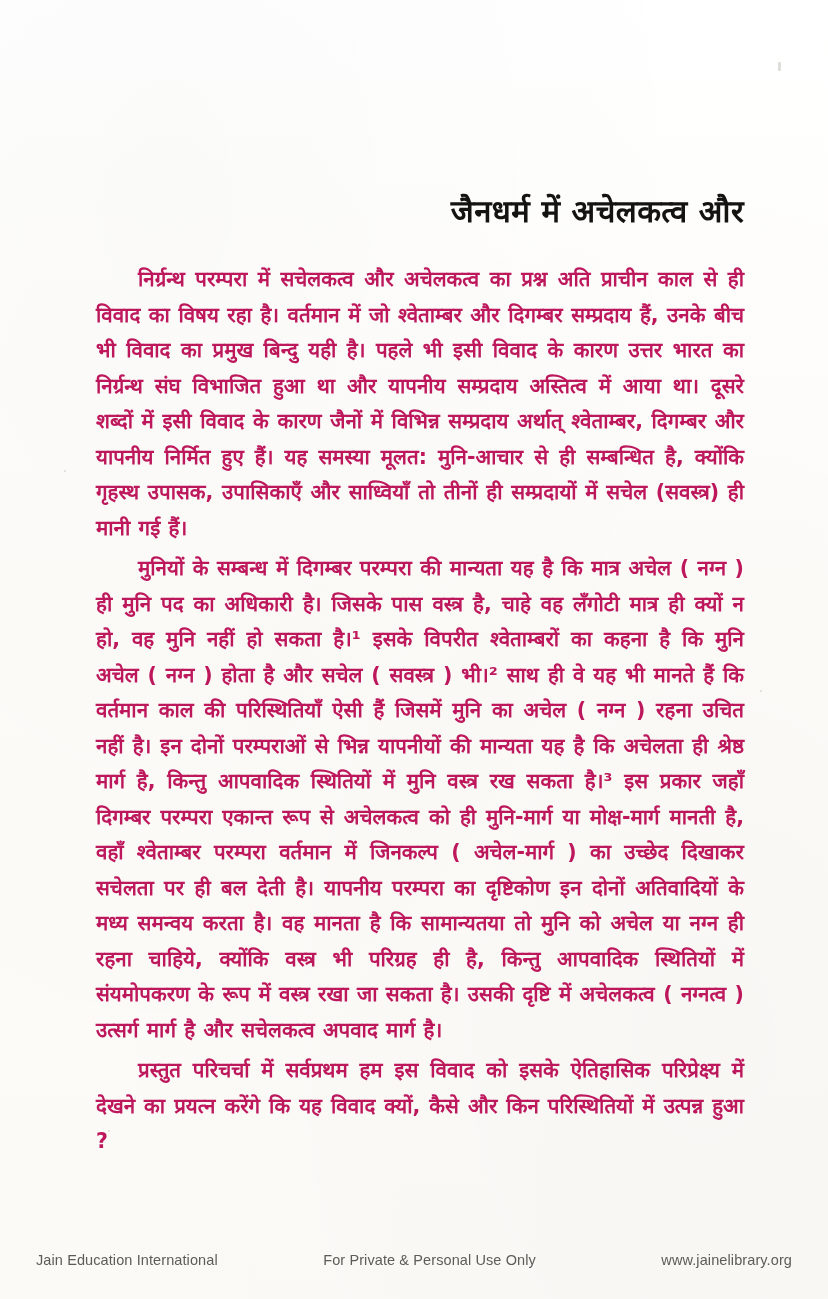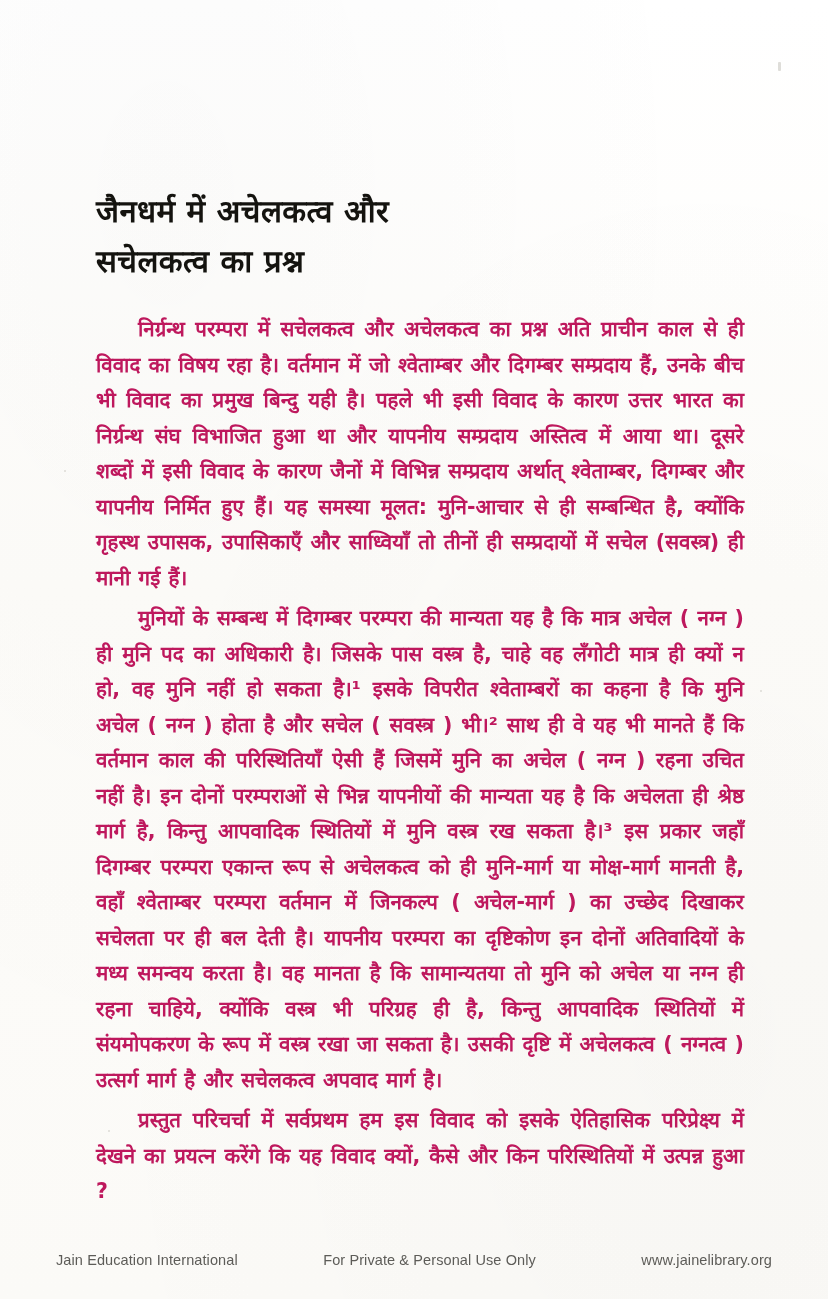"जैनधर्म में अचेलकत्व और" .doc-title { text-align: left -> right }
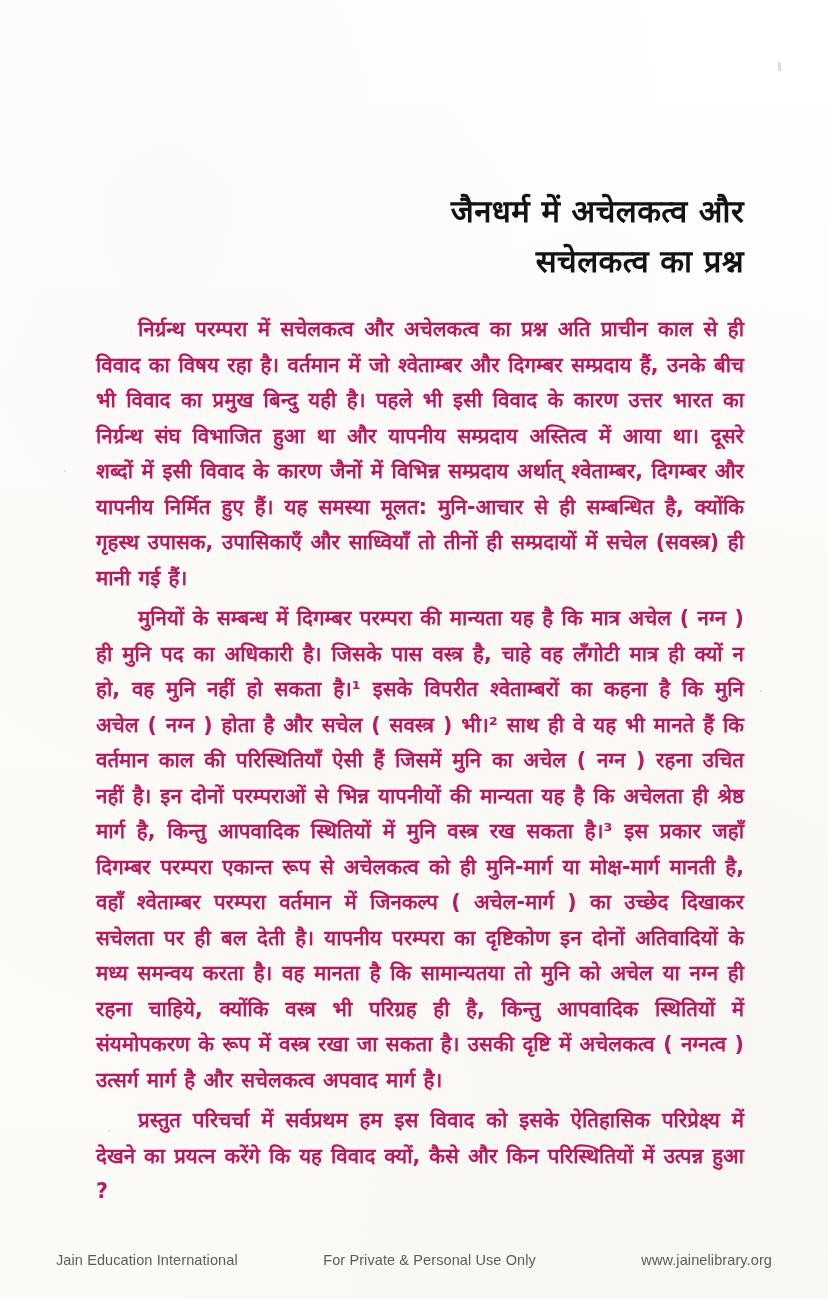"सचेलकत्व का प्रश्न" span.line2 { html: <span>सचेलकत्व का प्रश्न</span> -> none }
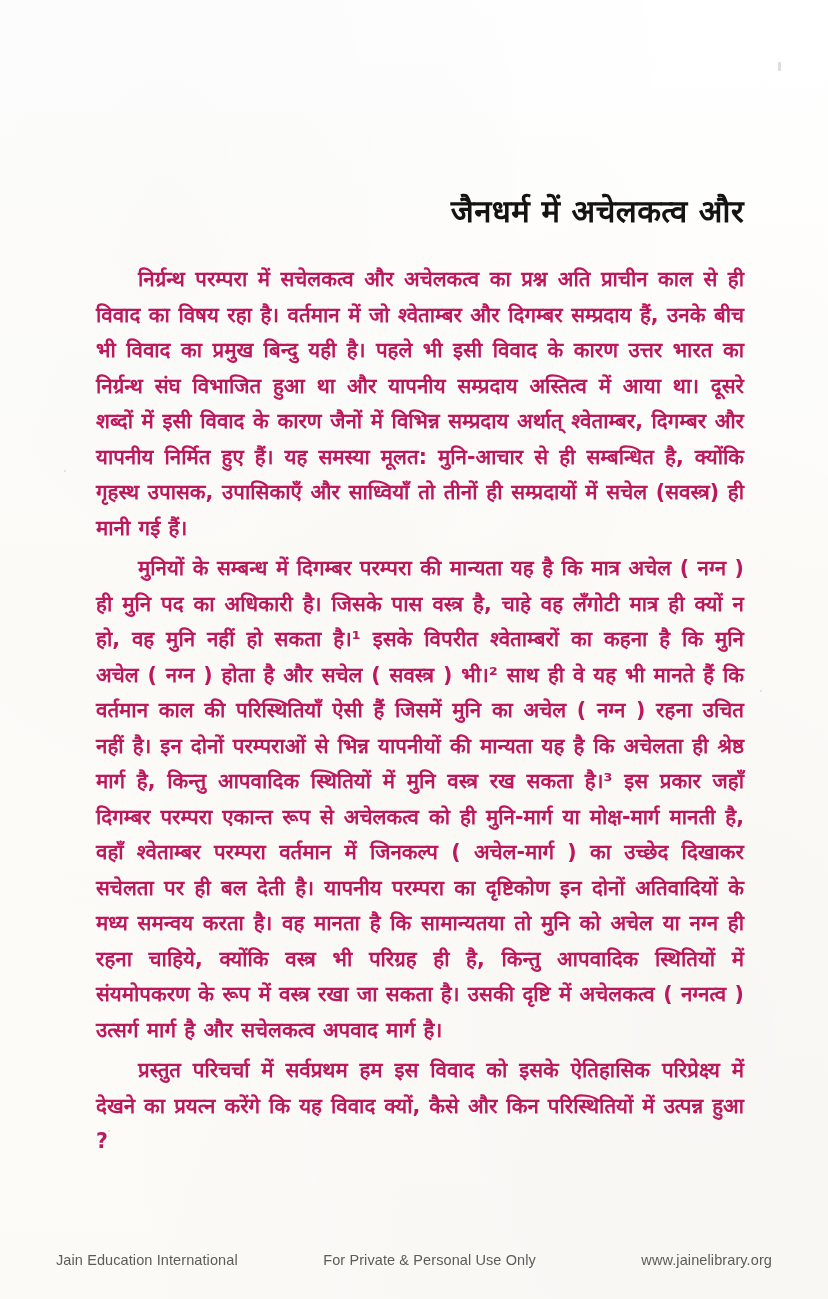"Jain Education International" .footer { padding: 0 56px -> 0 36px }
